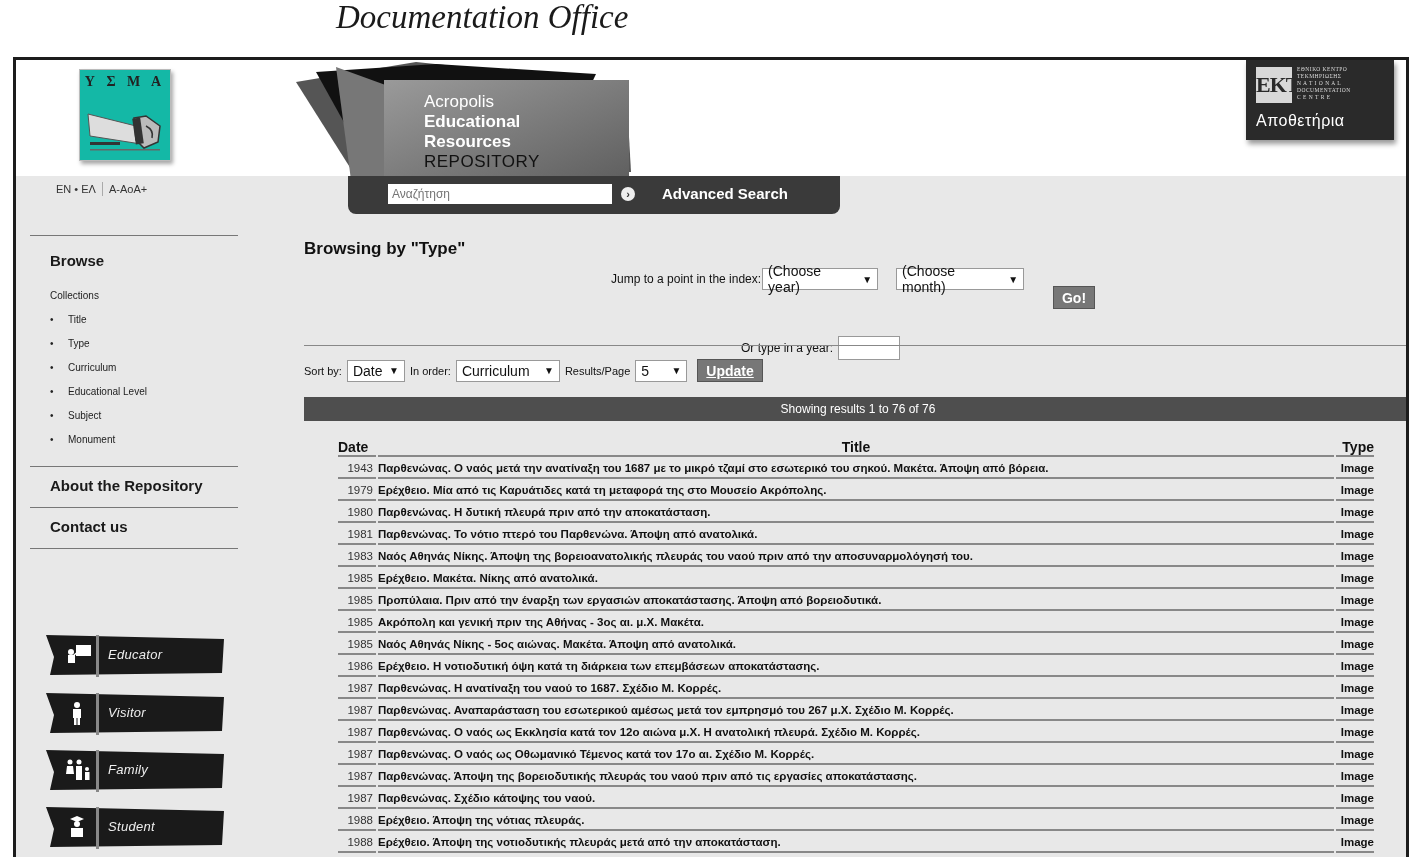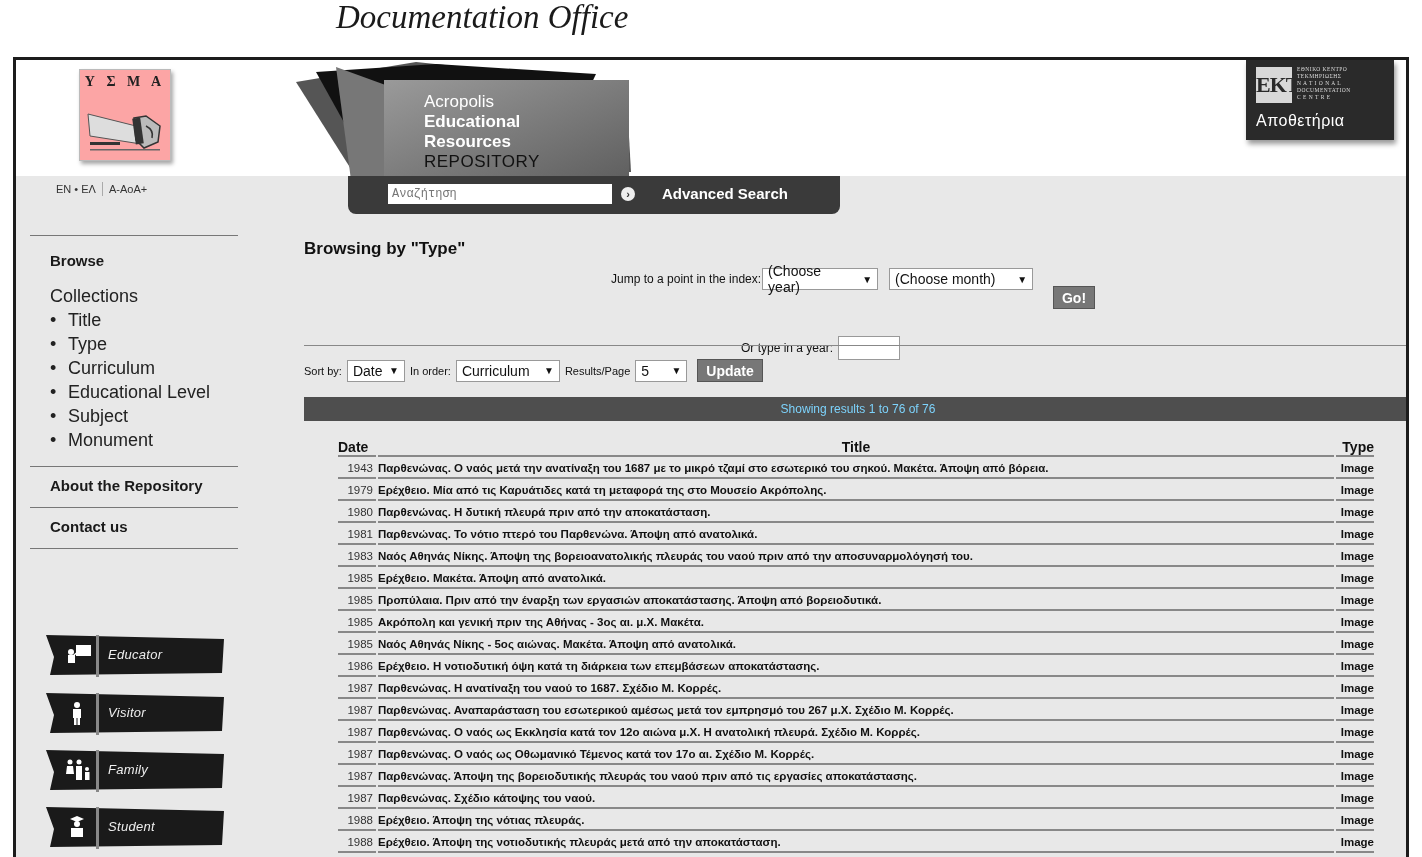"Υ Σ Μ Α" .logo-box { background: #fca5a5 -> #14b8a6 }
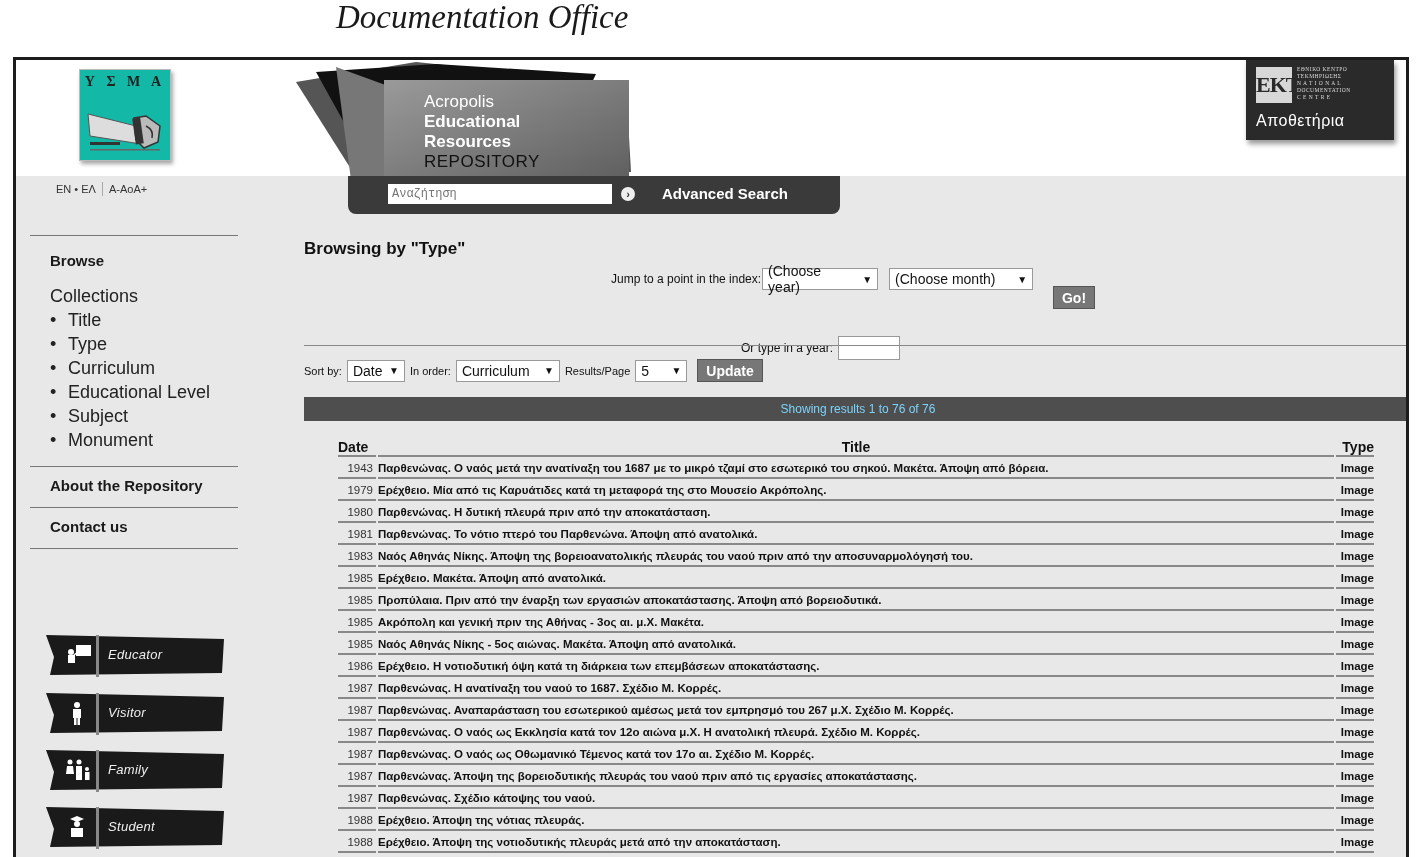"Αναζήτηση" .search-input { font-family: Liberation Mono, monospace -> Liberation Sans, sans-serif }
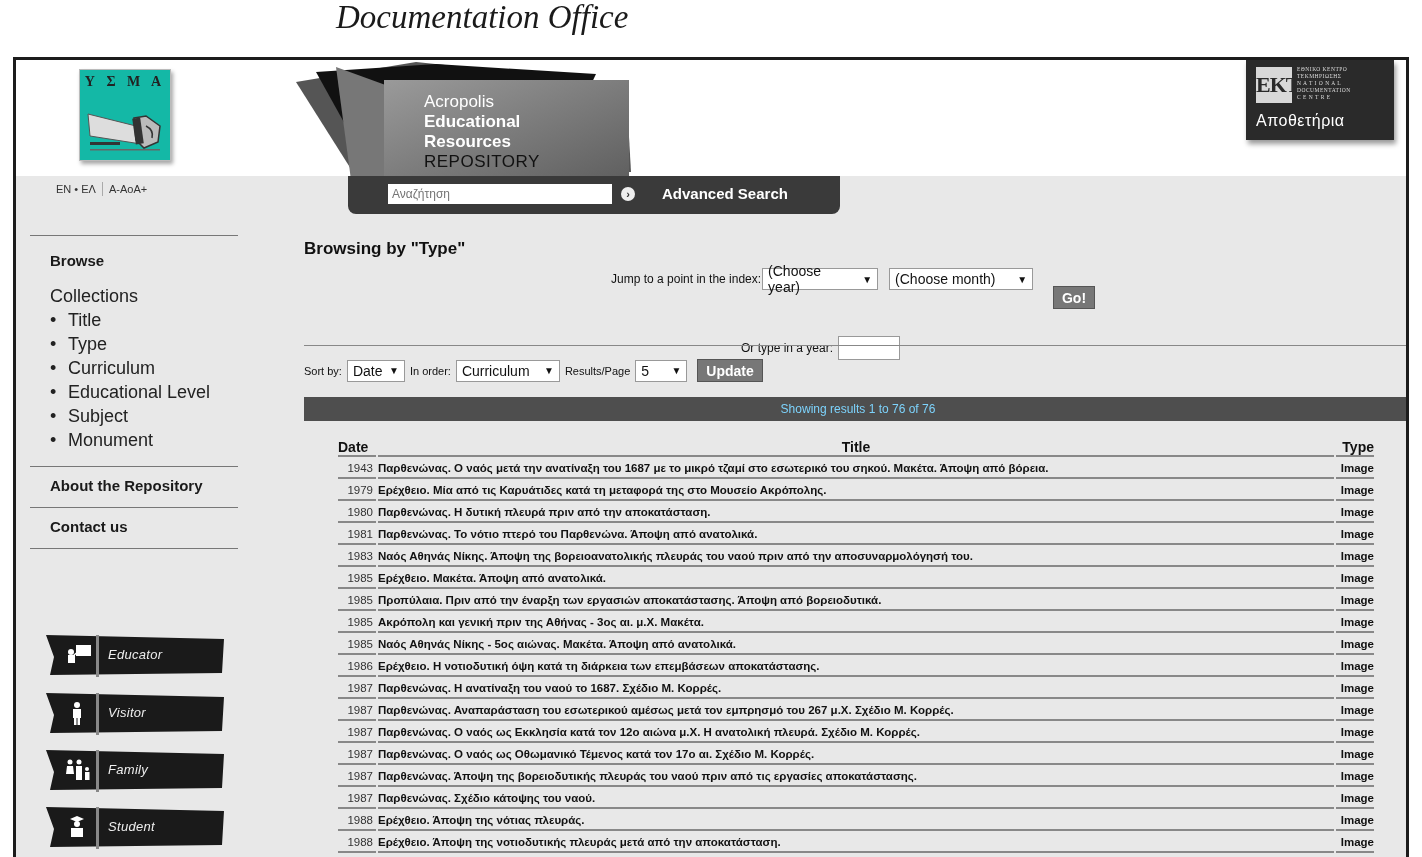"(Choose month)" span.sel { margin-left: 10px -> 17px; width: 144px -> 128px }
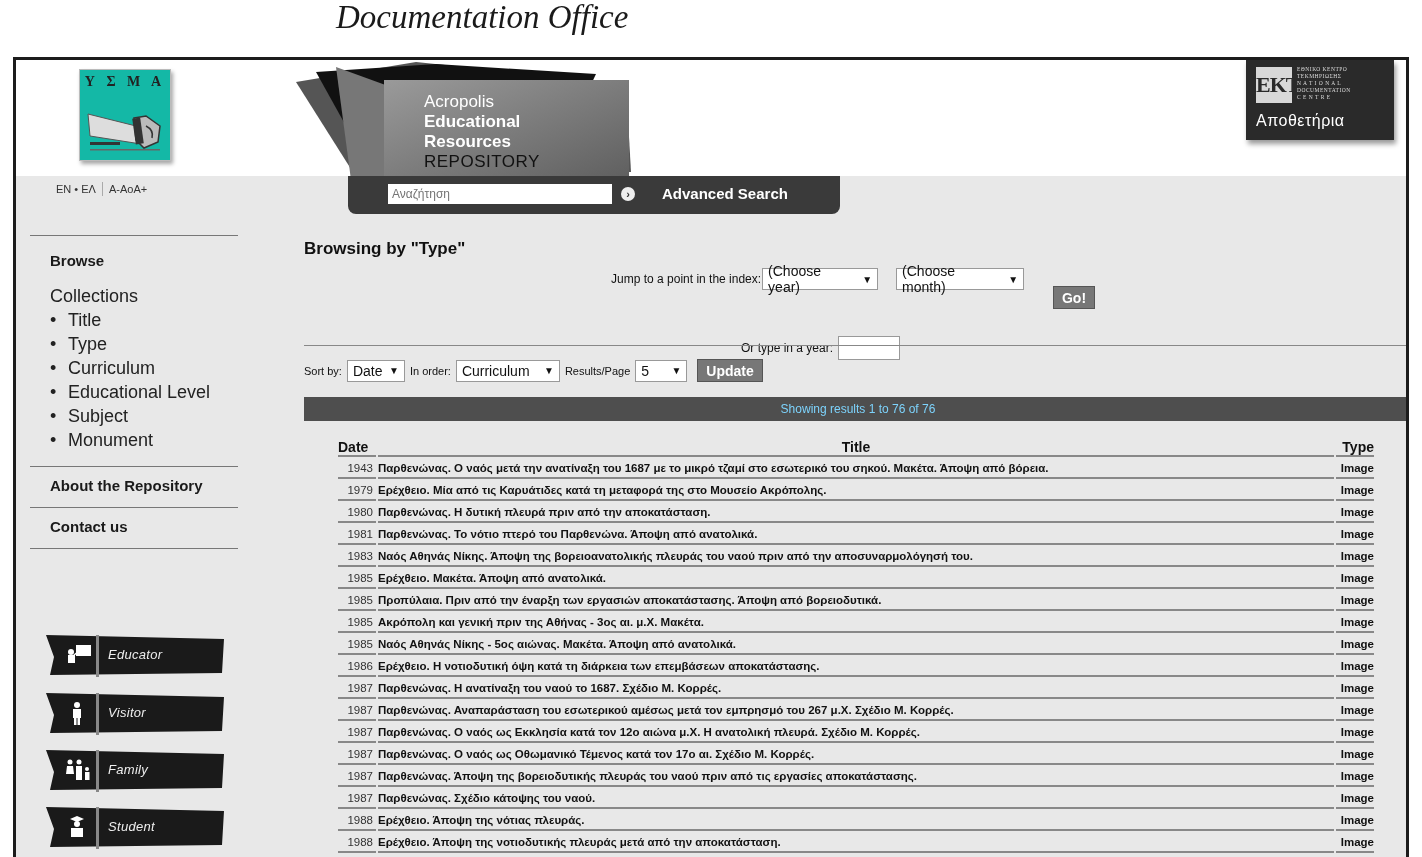"Collections" .nav-sub { font-size: 18px -> 10px }
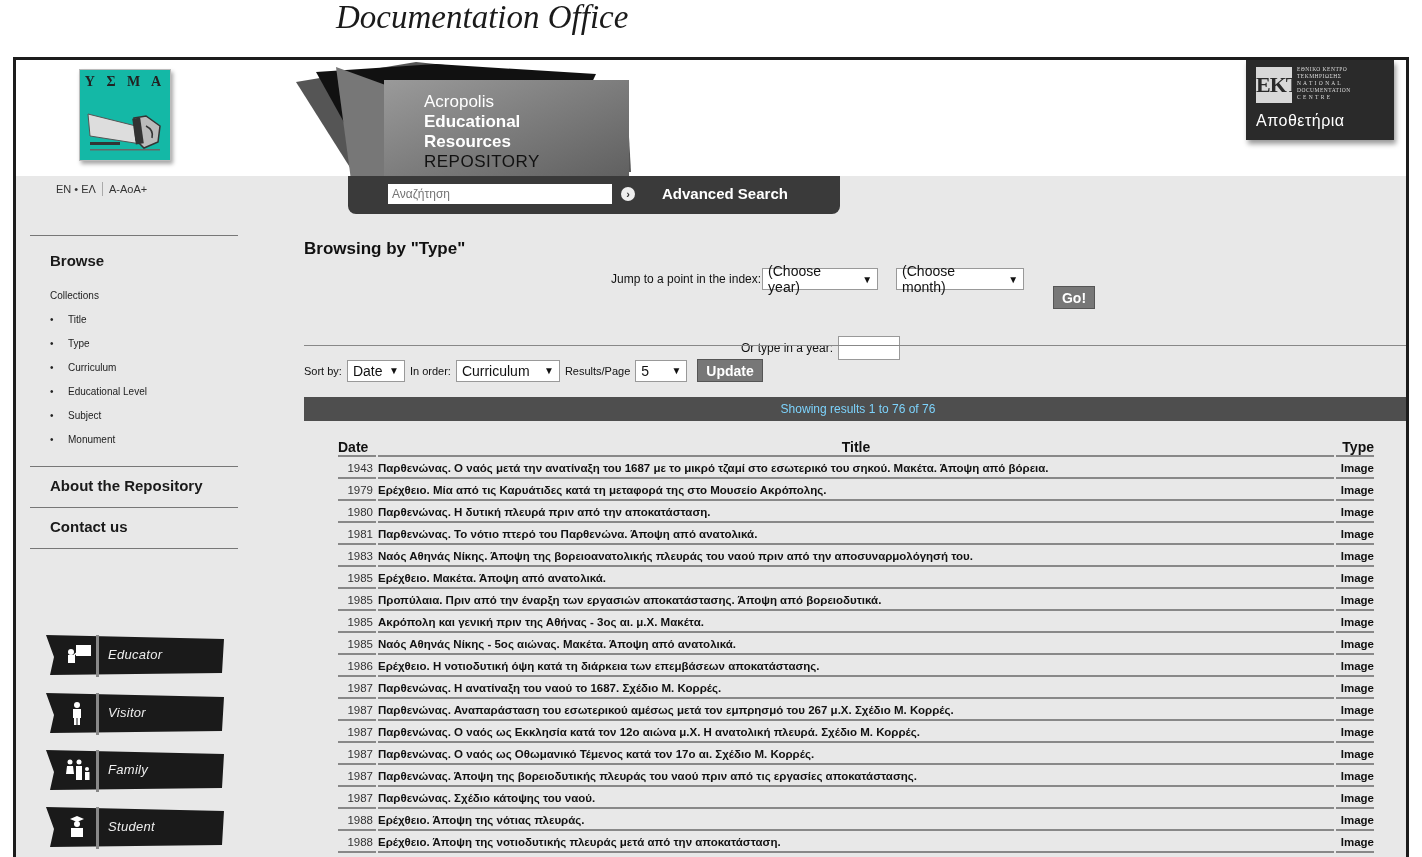"Update" .upd-btn { text-decoration: none -> underline }
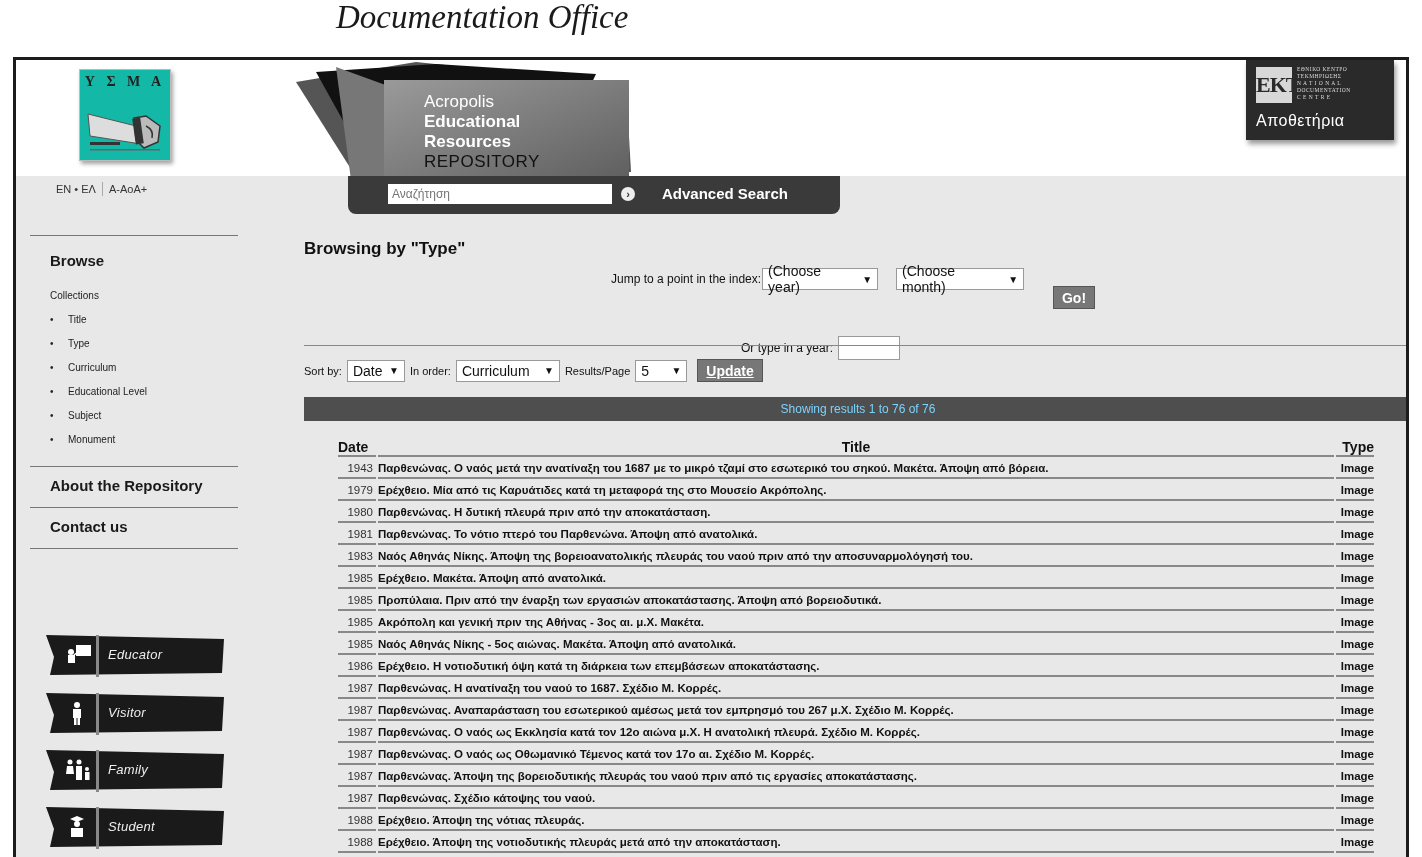"Showing results 1 to 76" .results-bar { color: #7dd3fc -> #ffffff }
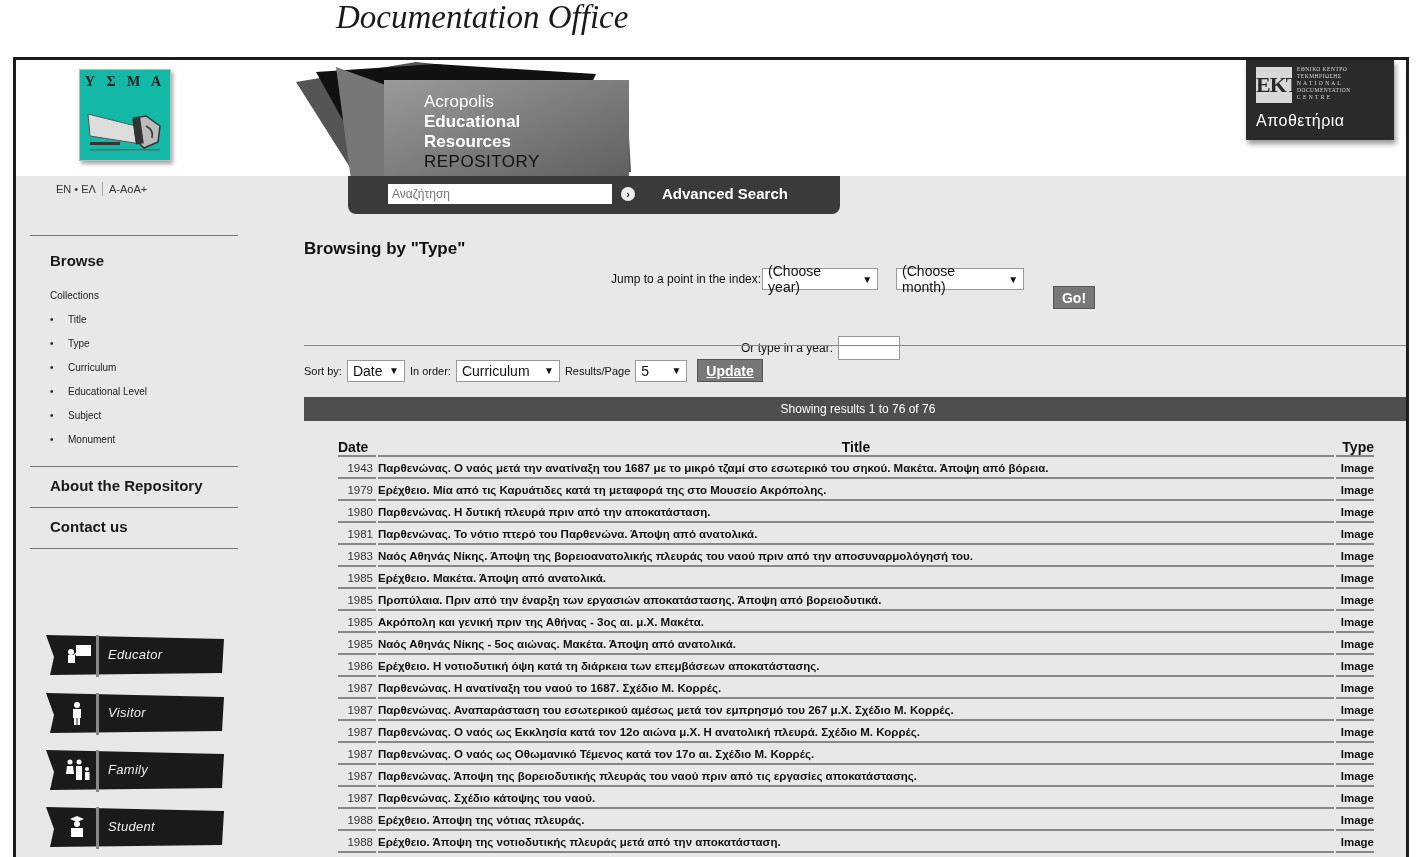"Ερέχθειο. Μακέτα. Άποψη από ανατολικά." td.title { text: Άποψη -> Νίκης }
